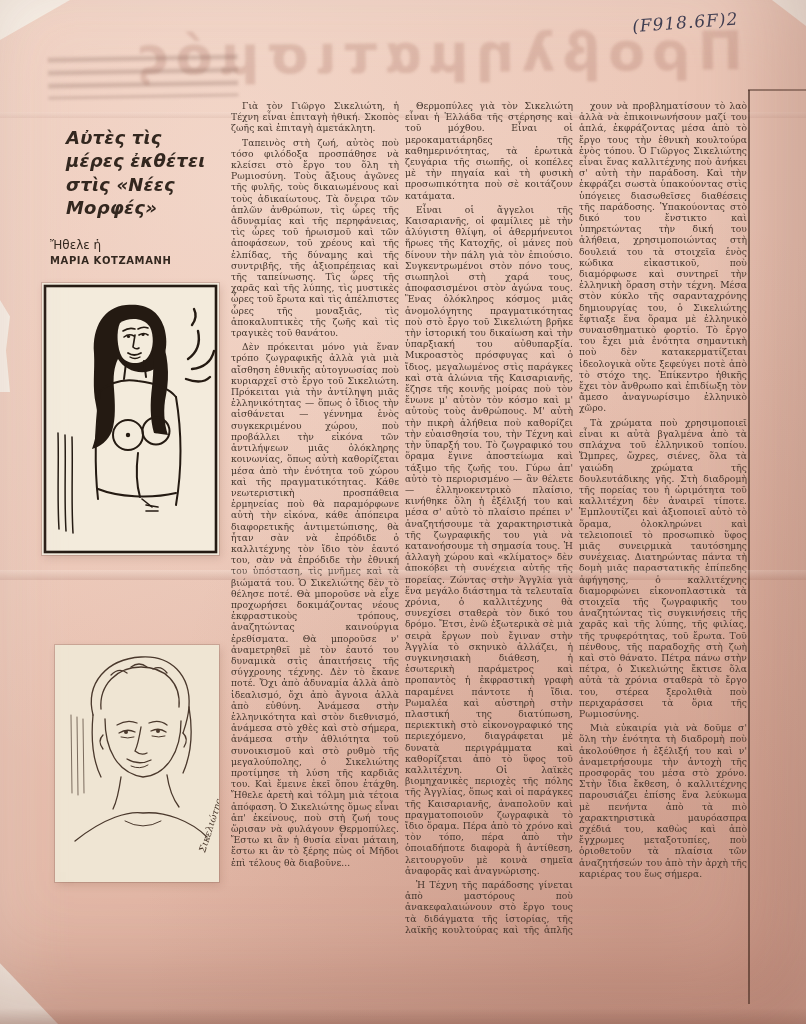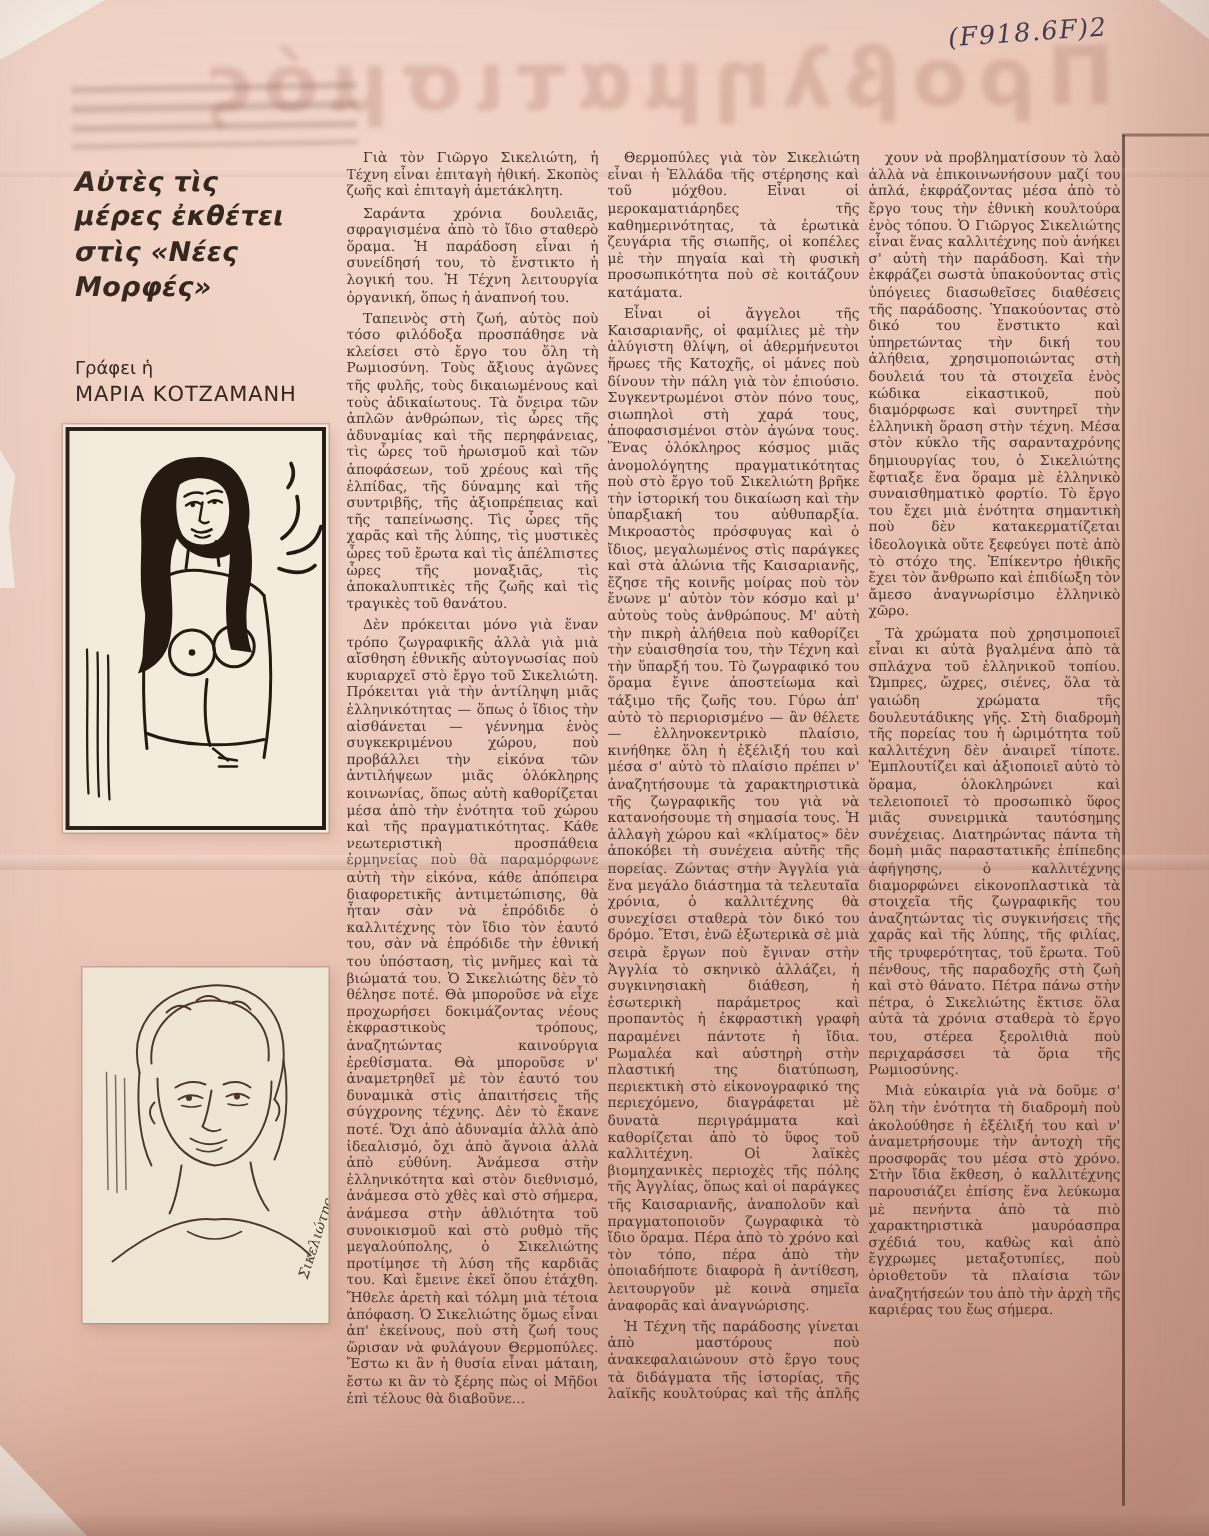"Αὐτὲς τὶς" .title { margin: 0 -> 16px }
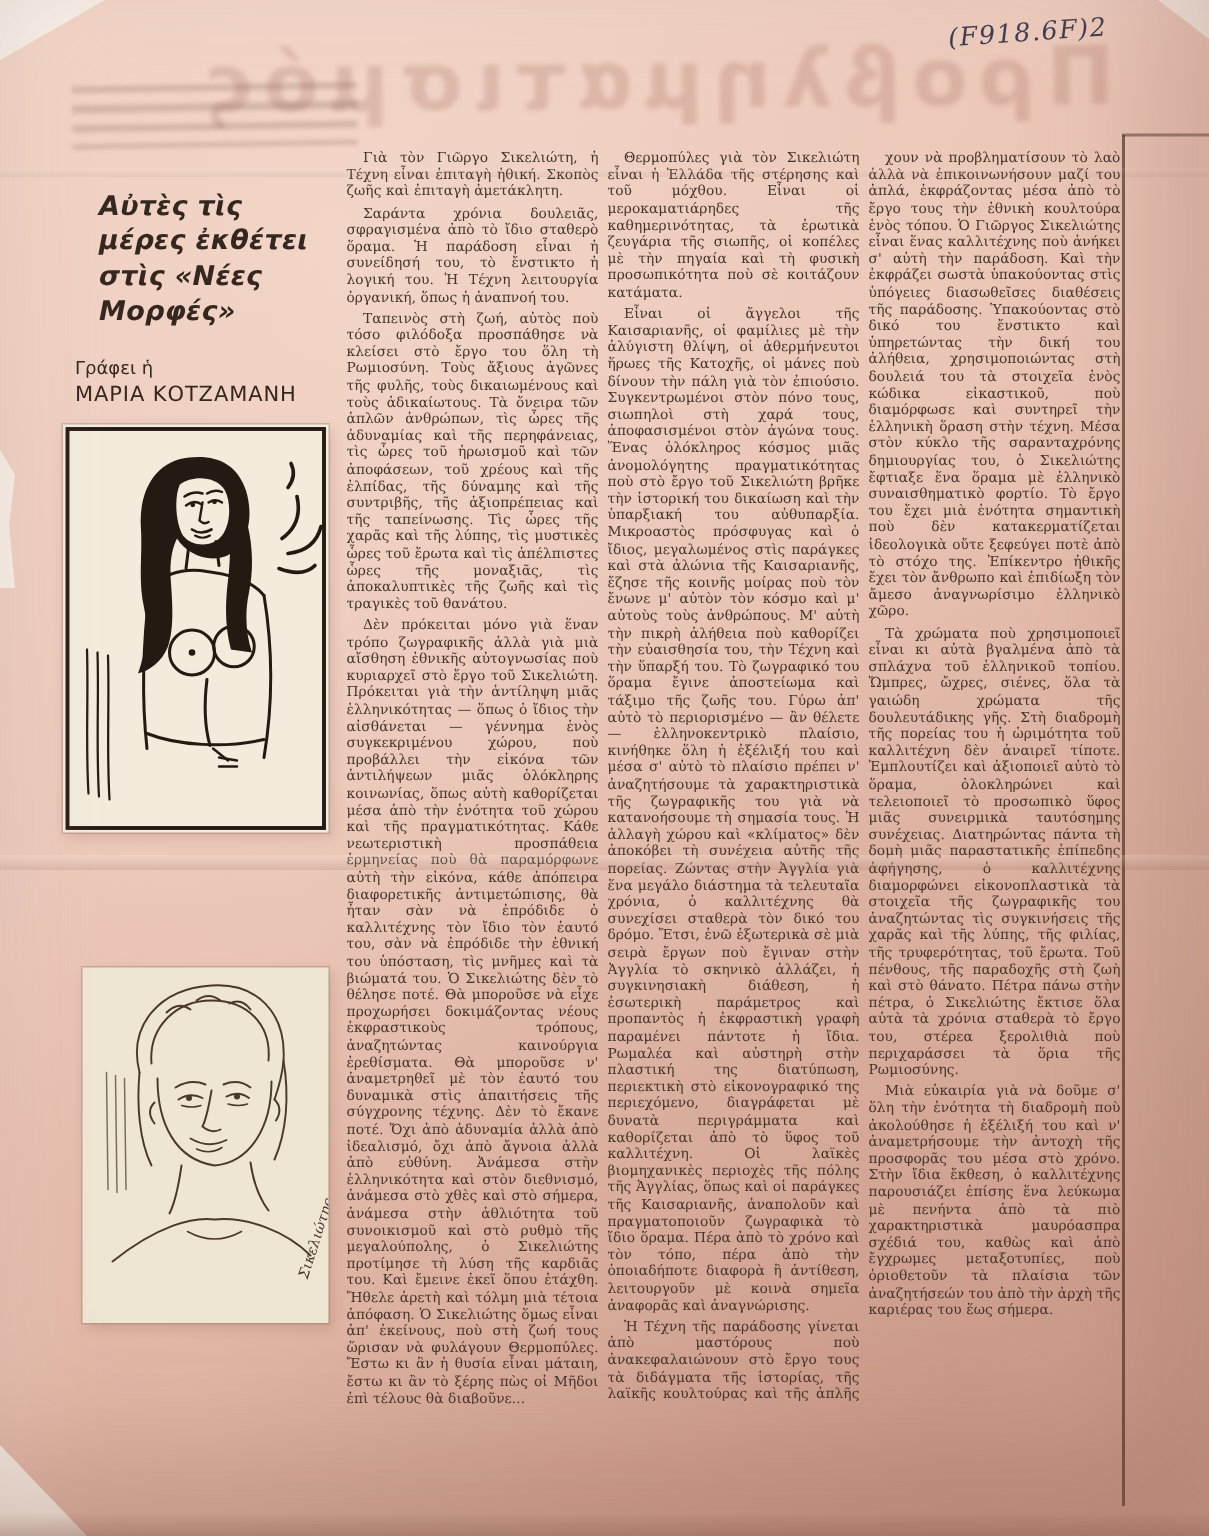"Σαράντα χρόνια δουλειᾶς, σφραγισμένα ἀπὸ" p { html: <p>Σαράντα χρόνια δουλειᾶς, σφραγισμένα ἀπὸ τὸ ἴδιο σταθερὸ ὅραμα. Ἡ παράδοση εἶναι ἡ συνείδησή του, τὸ ἔνστικτο ἡ λογική του. Ἡ Τέχνη λειτουργία ὀργανική, ὅπως ἡ ἀναπνοή του.</p> -> none }
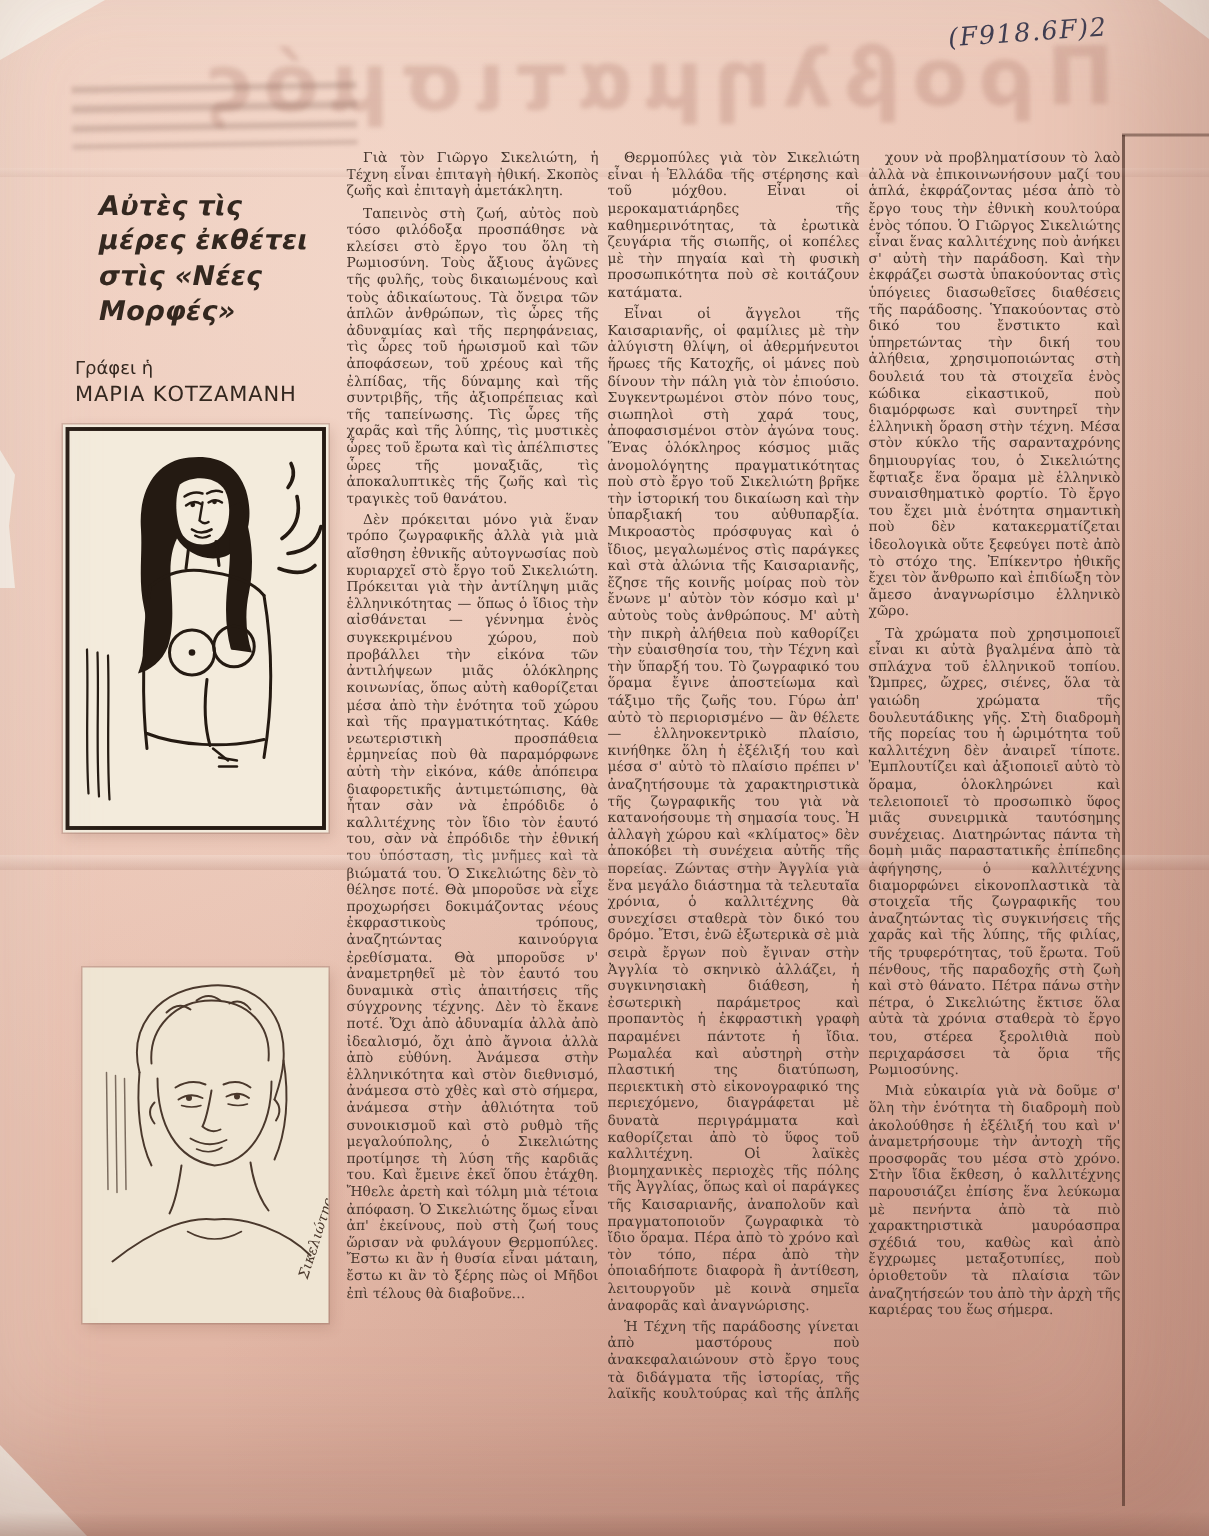"Γράφει ἡ" div.pre { text: Γράφει -> Ἤθελε }
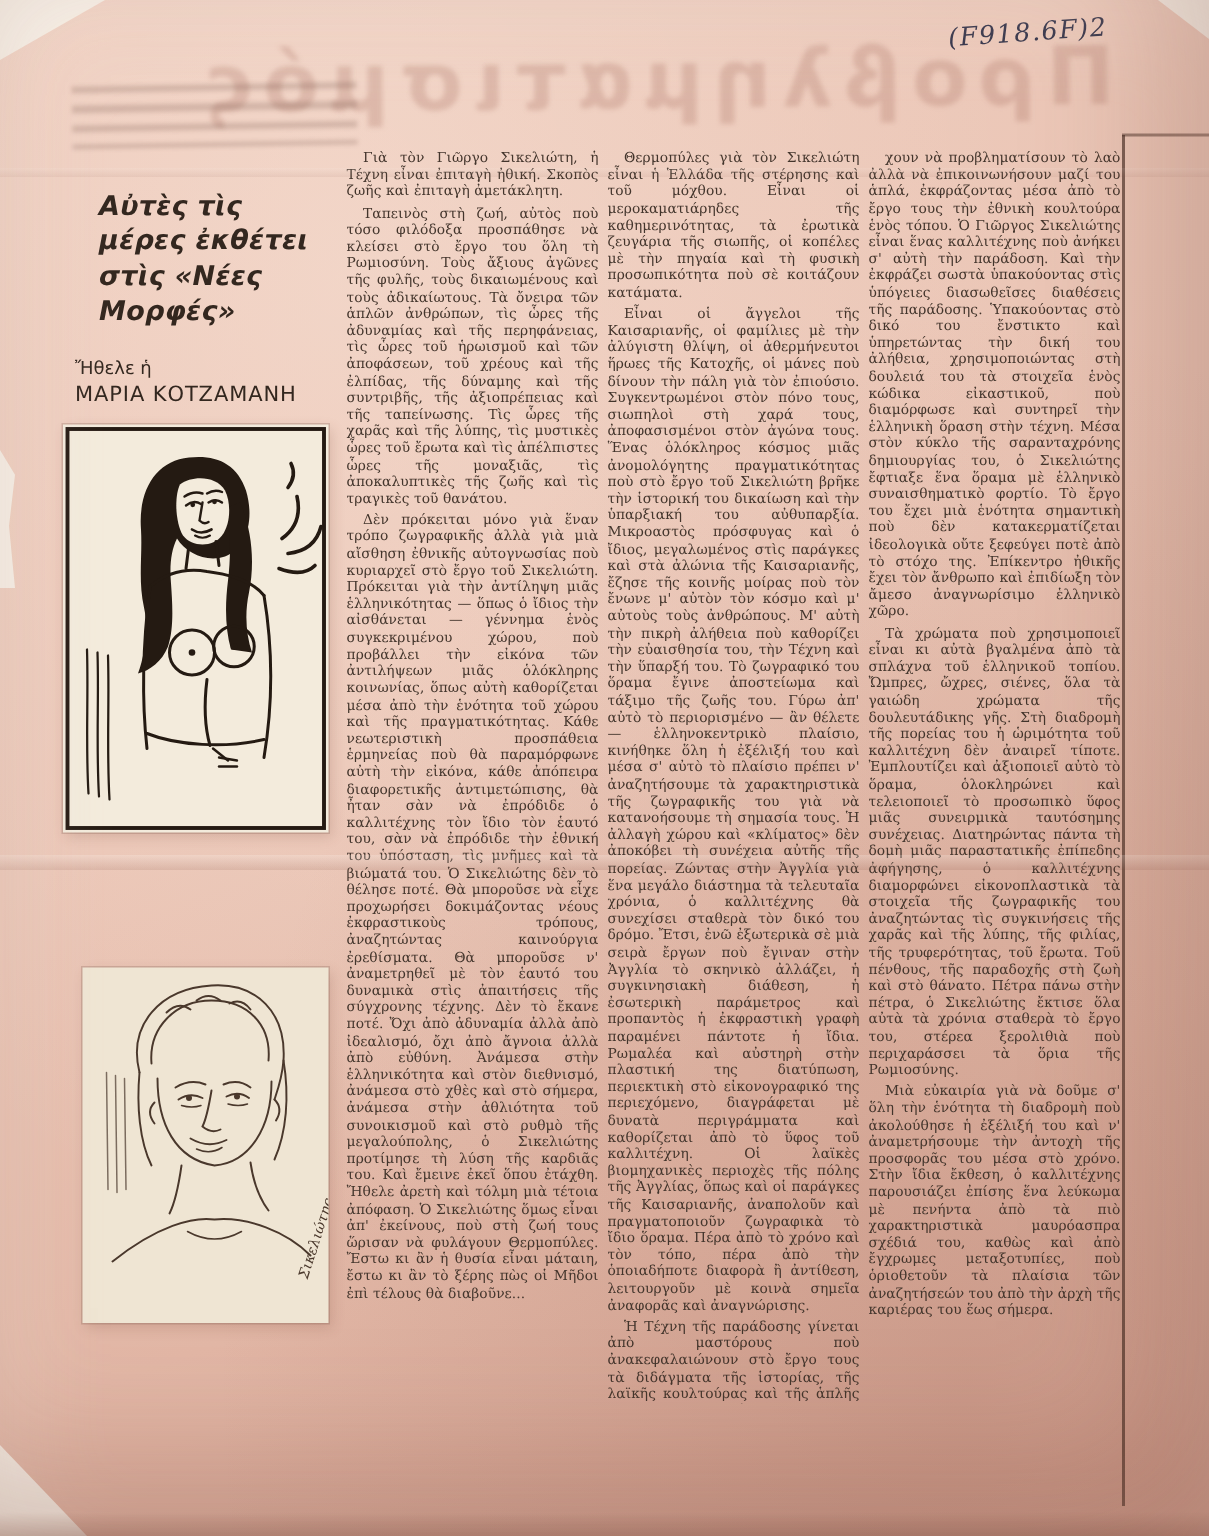"ΜΑΡΙΑ ΚΟΤΖΑΜΑΝΗ" .byline .name { font-size: 14px -> 10px; font-weight: 400 -> 700 }
